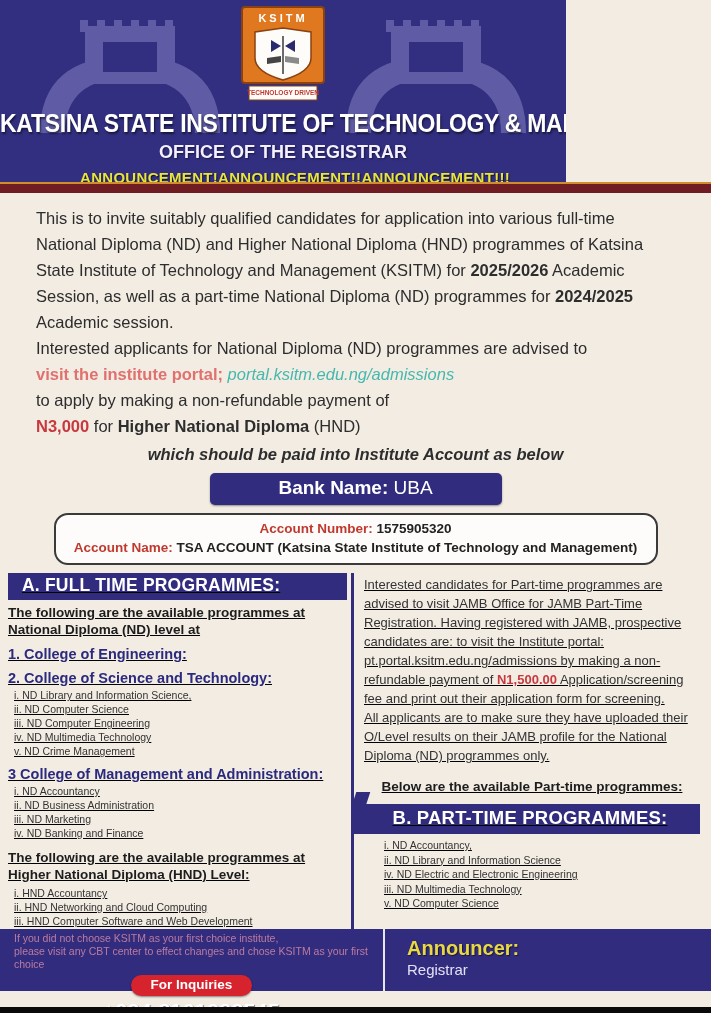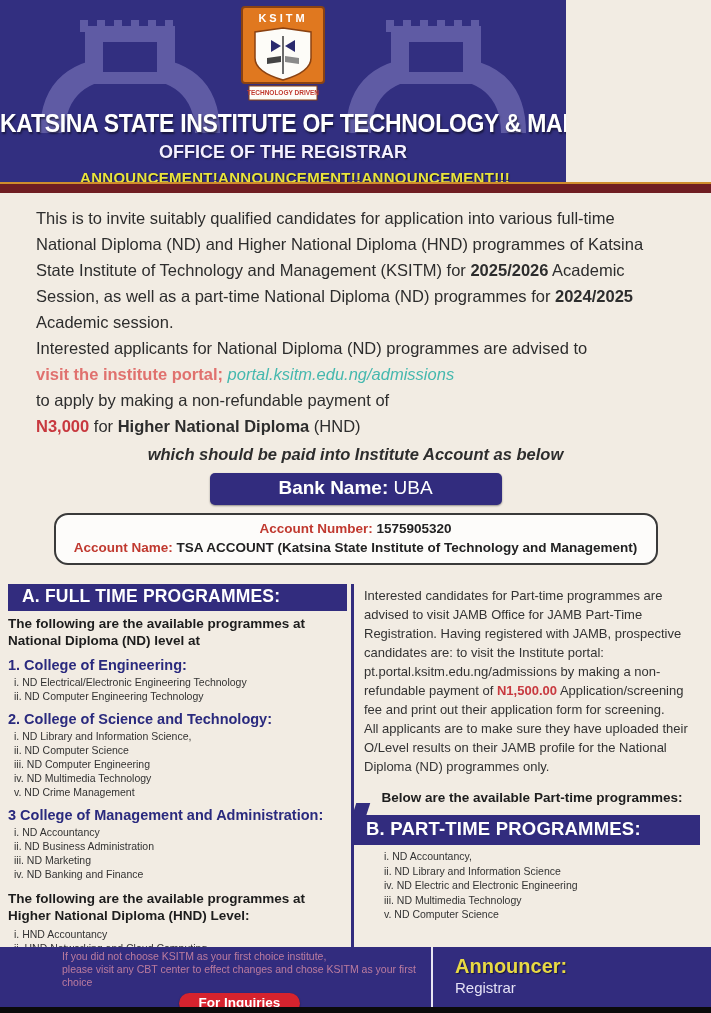"A. FULL TIME PROGRAMMES:" .cols { margin-top: 19px -> 8px; text-decoration: none -> underline }
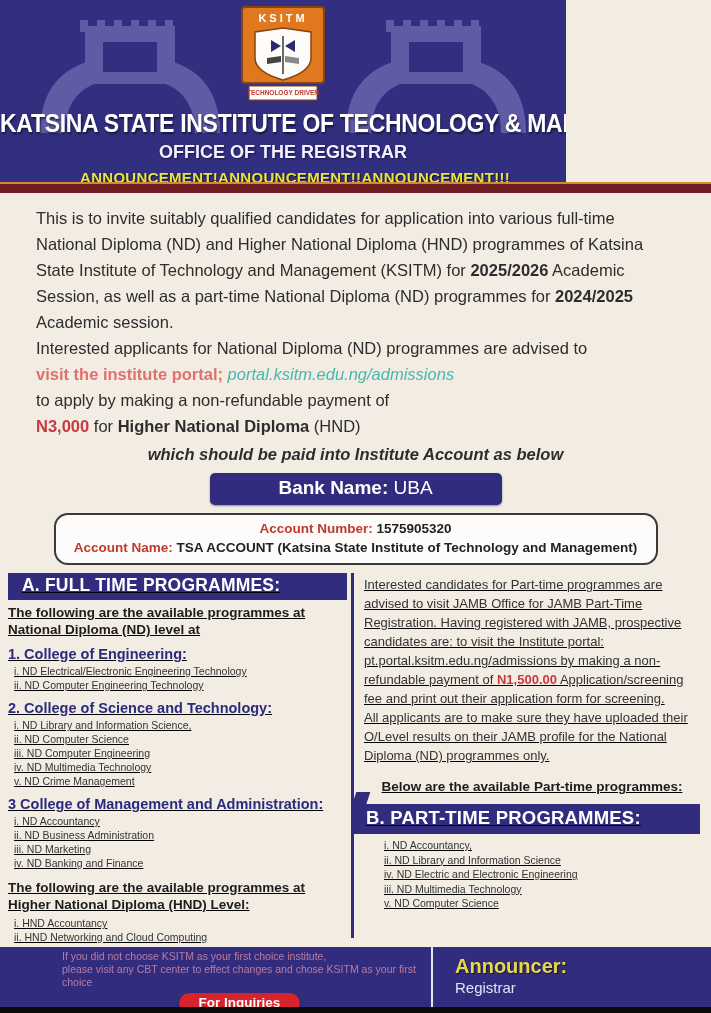"i. ND Electrical/Electronic Engineering" div { html: <div> <div>i. ND Electrical/Electronic Engineering Technology</div> <div>ii. ND Computer Engineering Technology</div> </div> -> none }
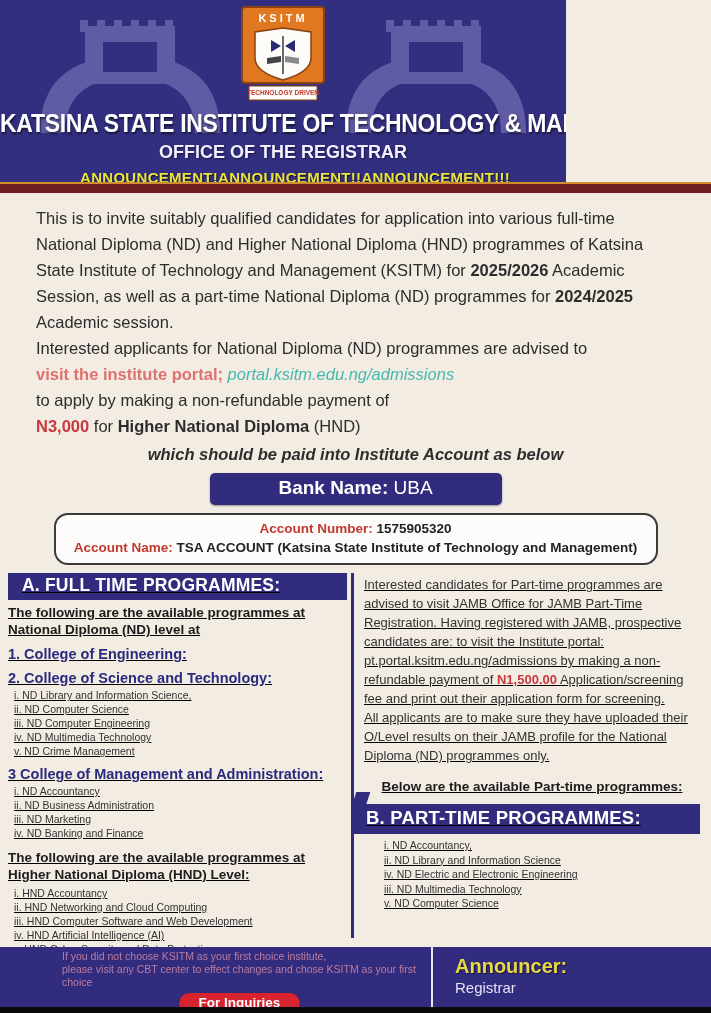"B. PART-TIME PROGRAMMES:" .sec-head-b { text-align: none -> center }
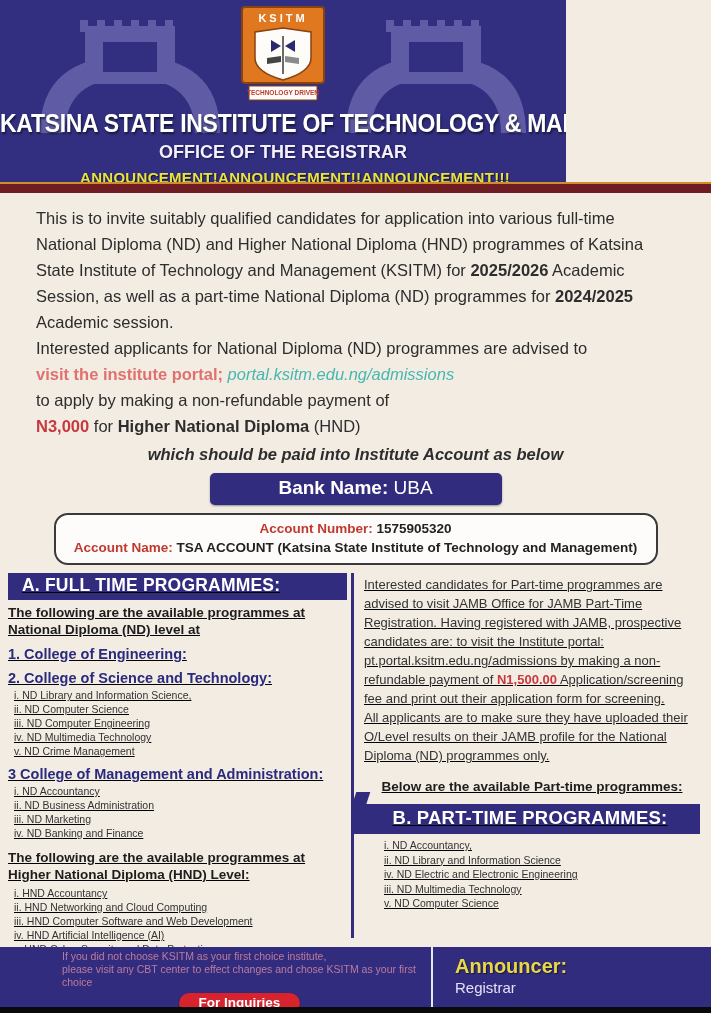"If you did not choose" .footer { bottom: 4px -> 22px; padding-left: 48px -> none }
